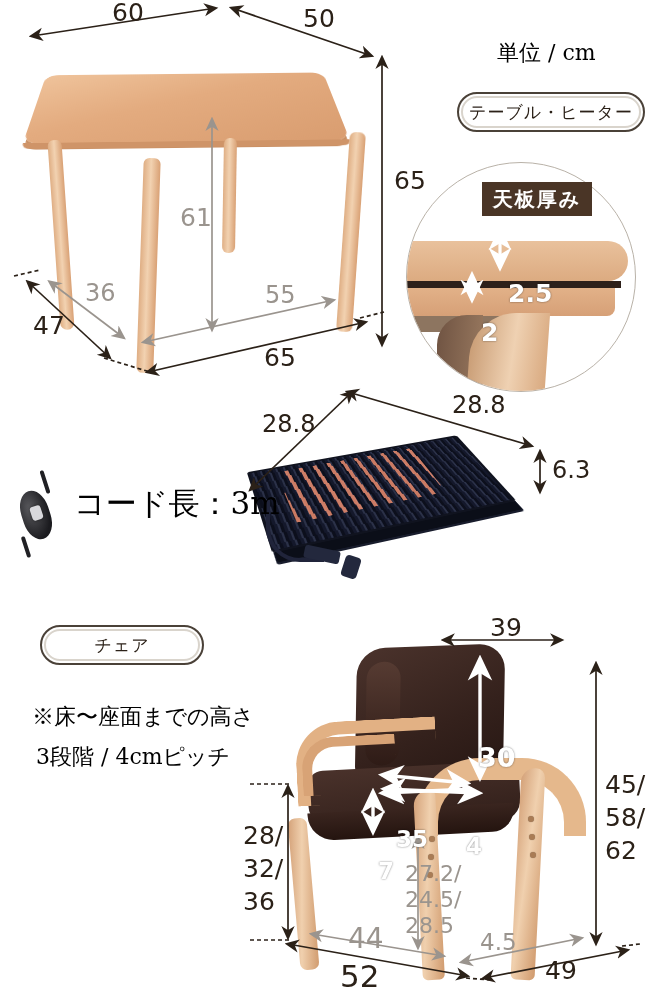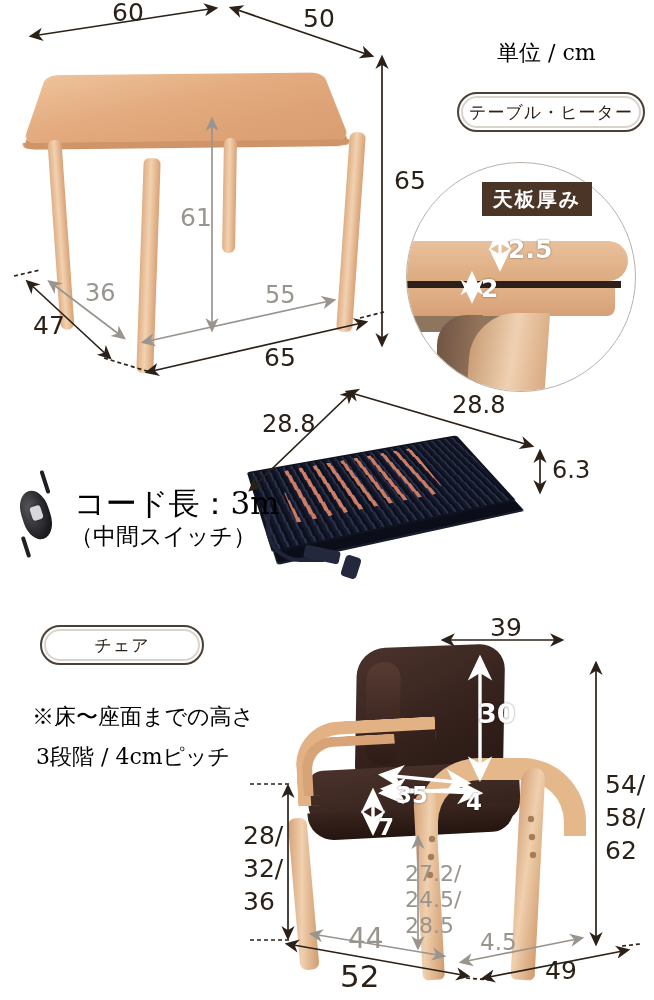"2.5" .dim.white { margin-top: none -> 44px }
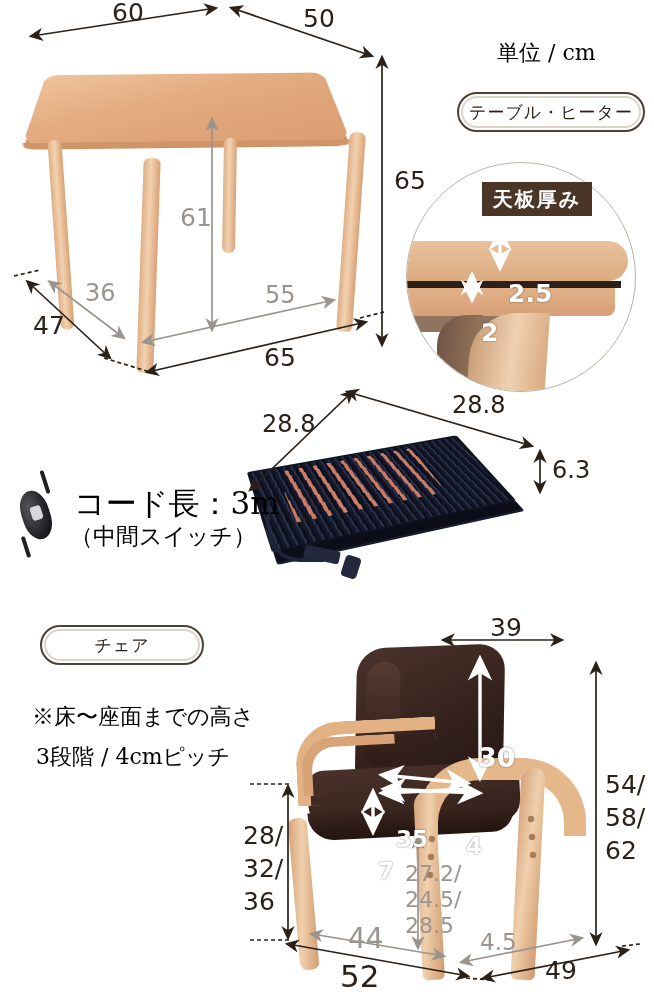"（中間スイッチ）" div.jp { html: <div>（中間スイッチ）</div> -> none }
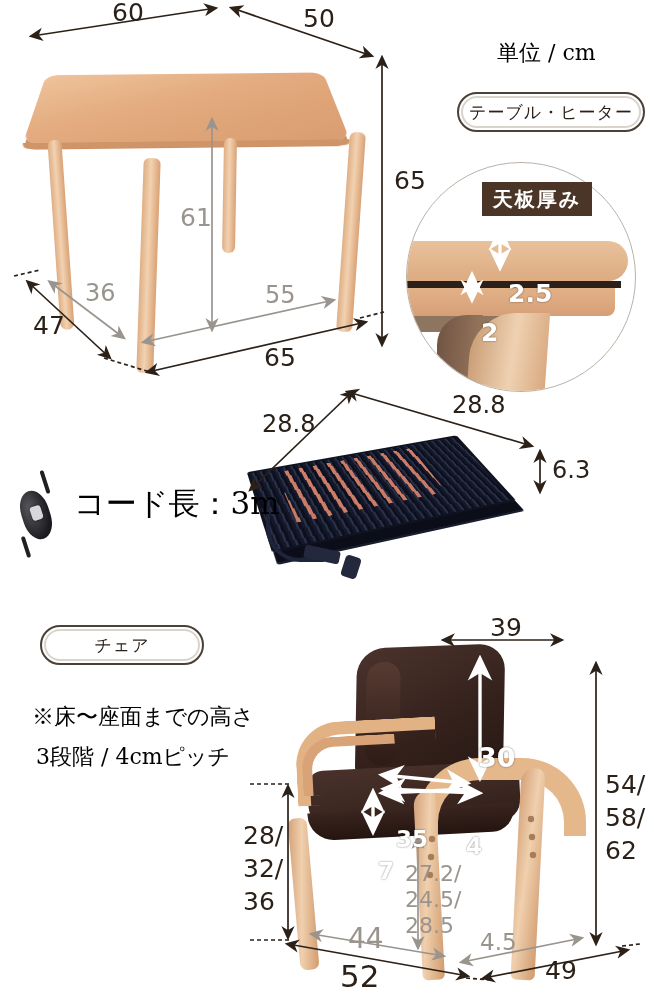"54/" div.dim { text: 54/ -> 45/ }
